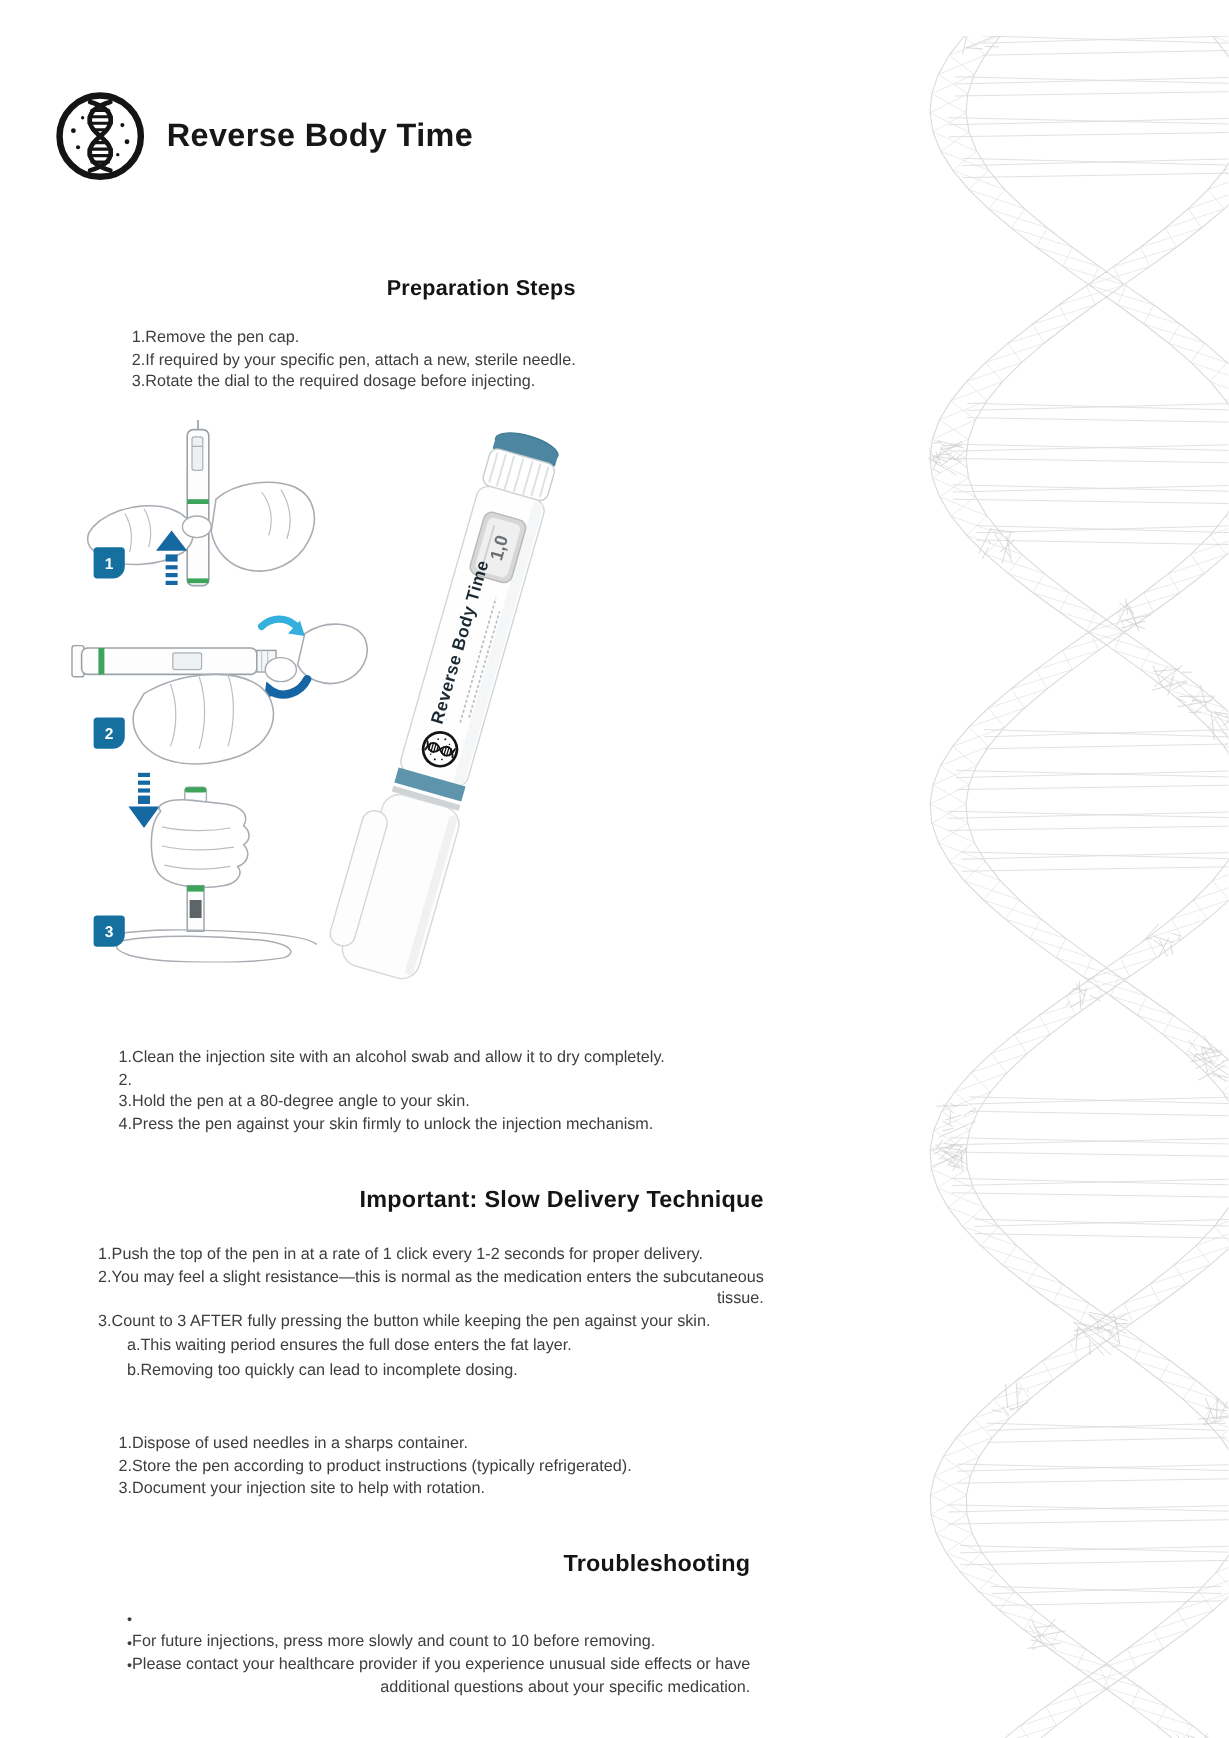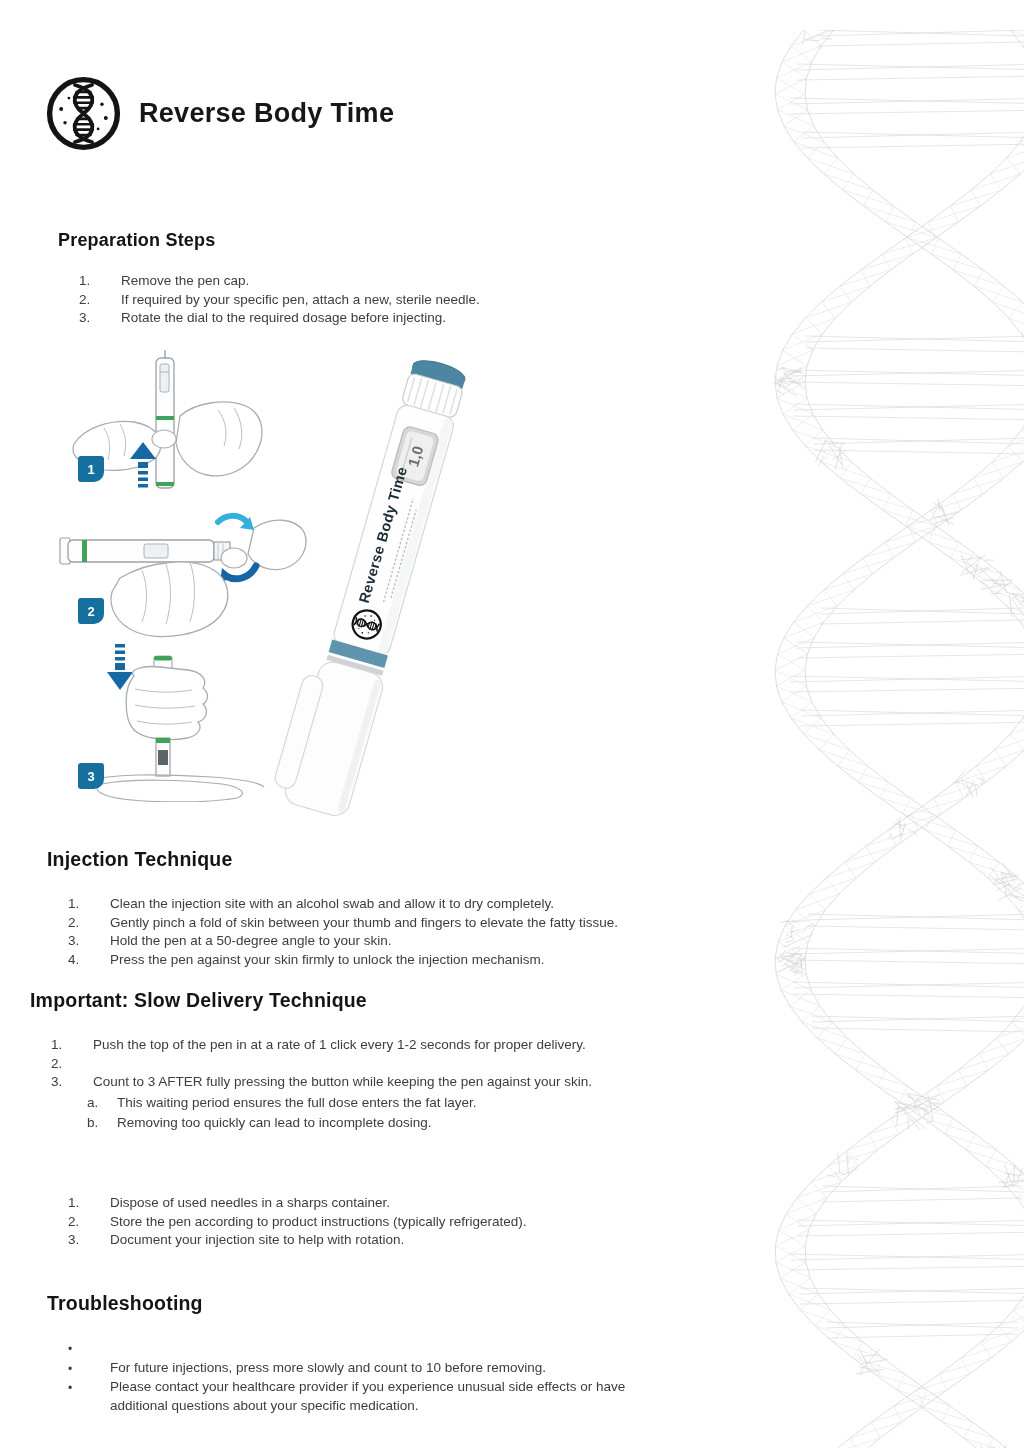"Preparation Steps" .sec { text-align: none -> right }
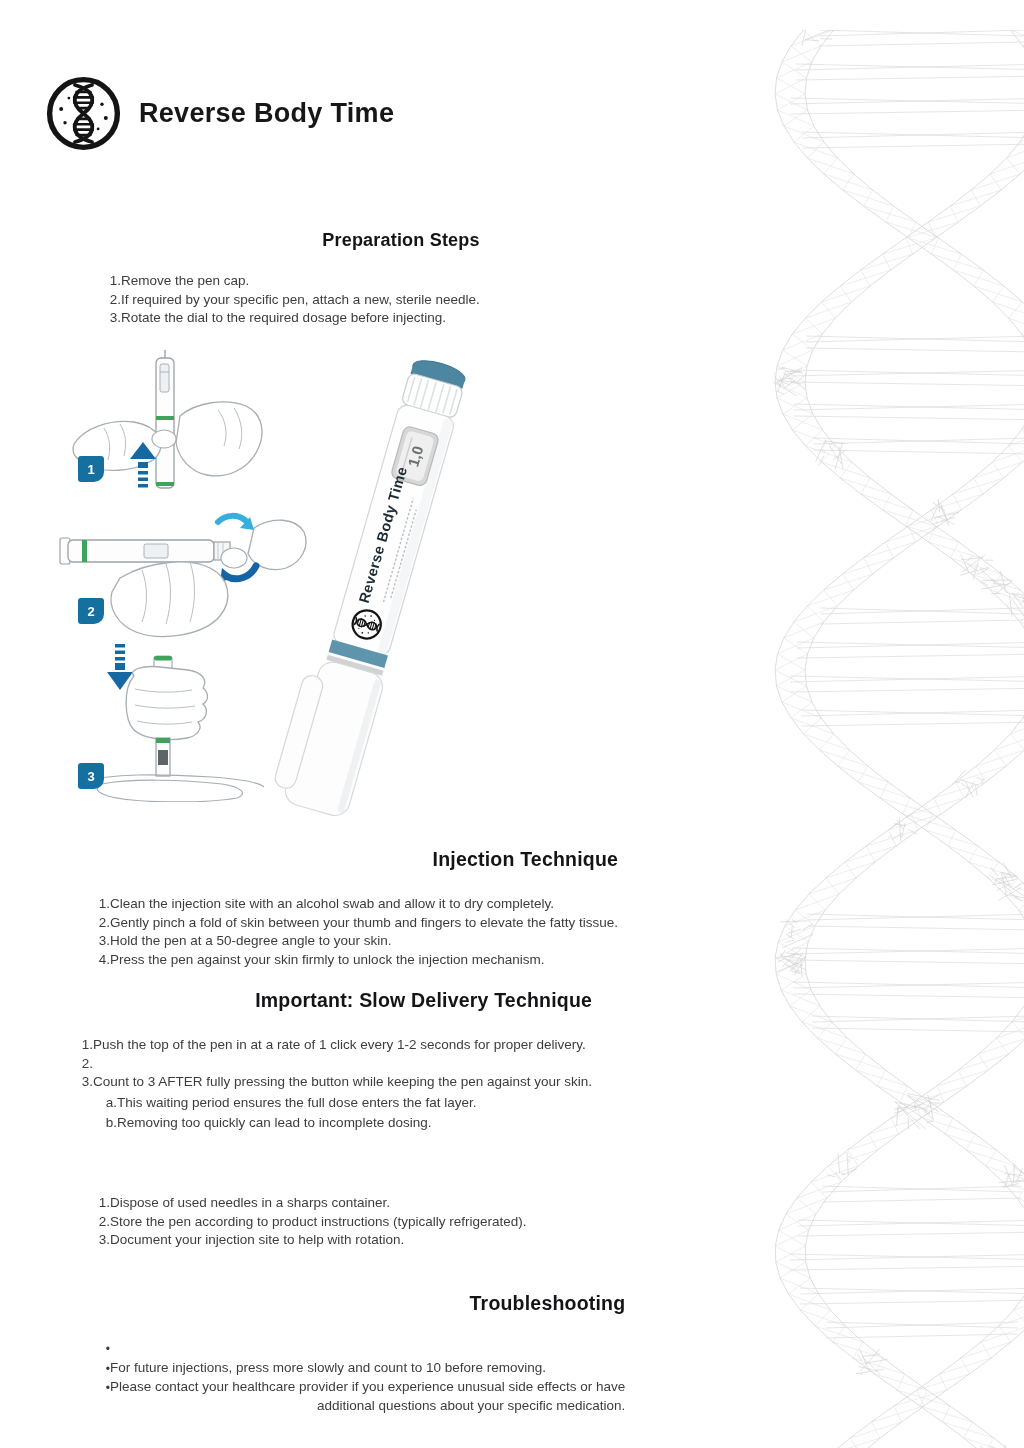"Injection Technique" h2.h-big { html: <h2>Injection Technique</h2> -> none }
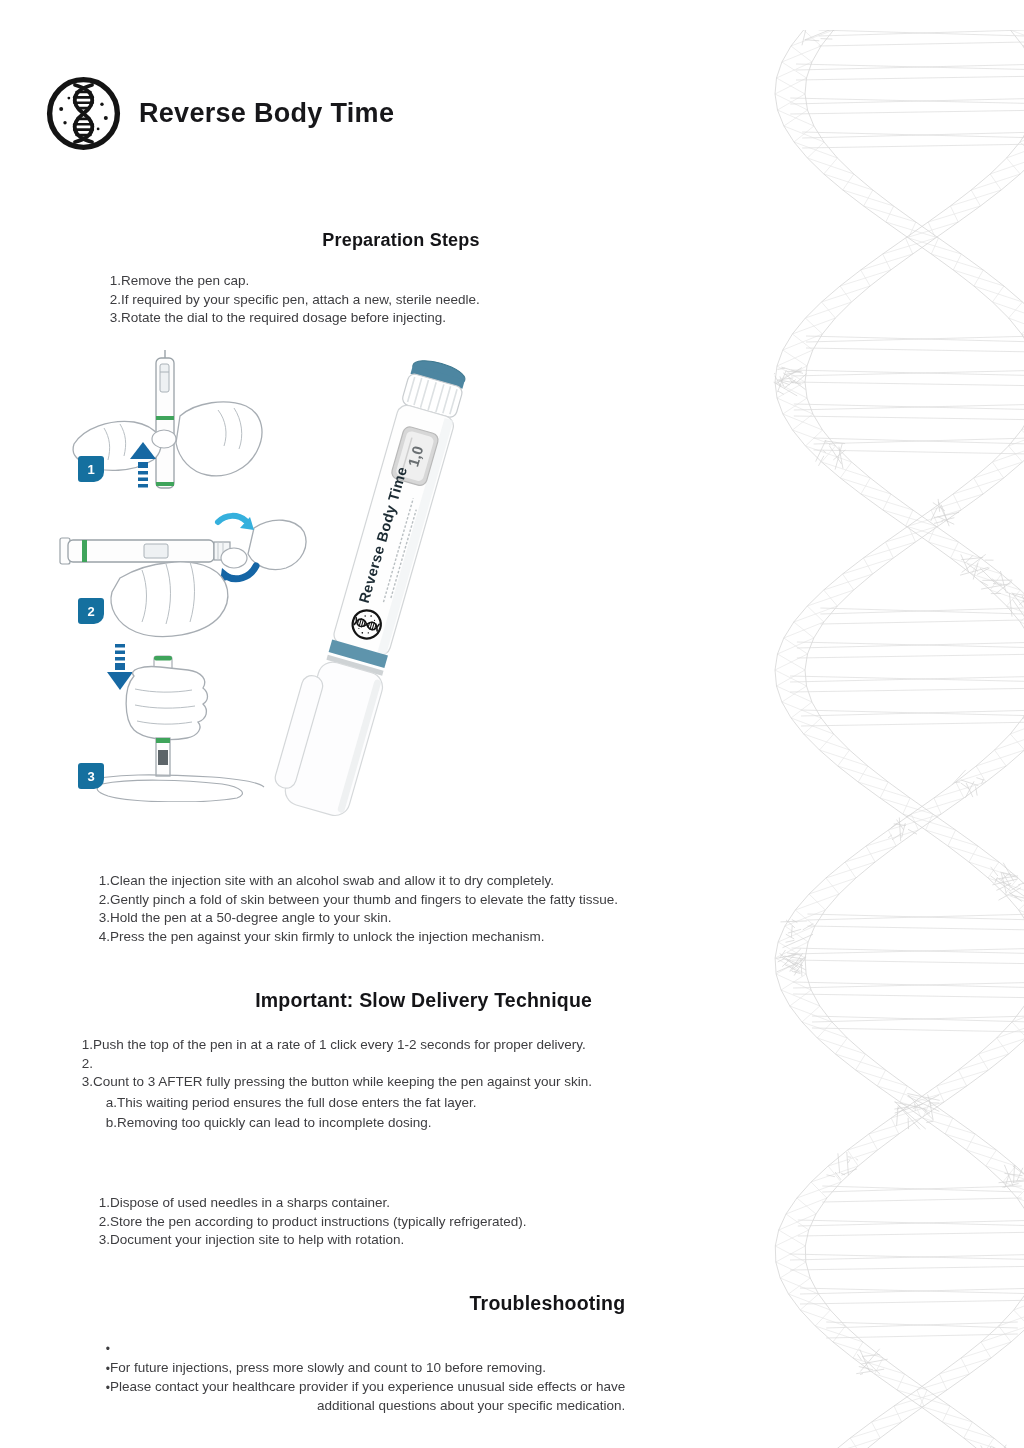"Gently pinch a fold of" span.tx { html: <span>Gently pinch a fold of skin between your thumb and fingers to elevate the fatty tissue.</span> -> none }
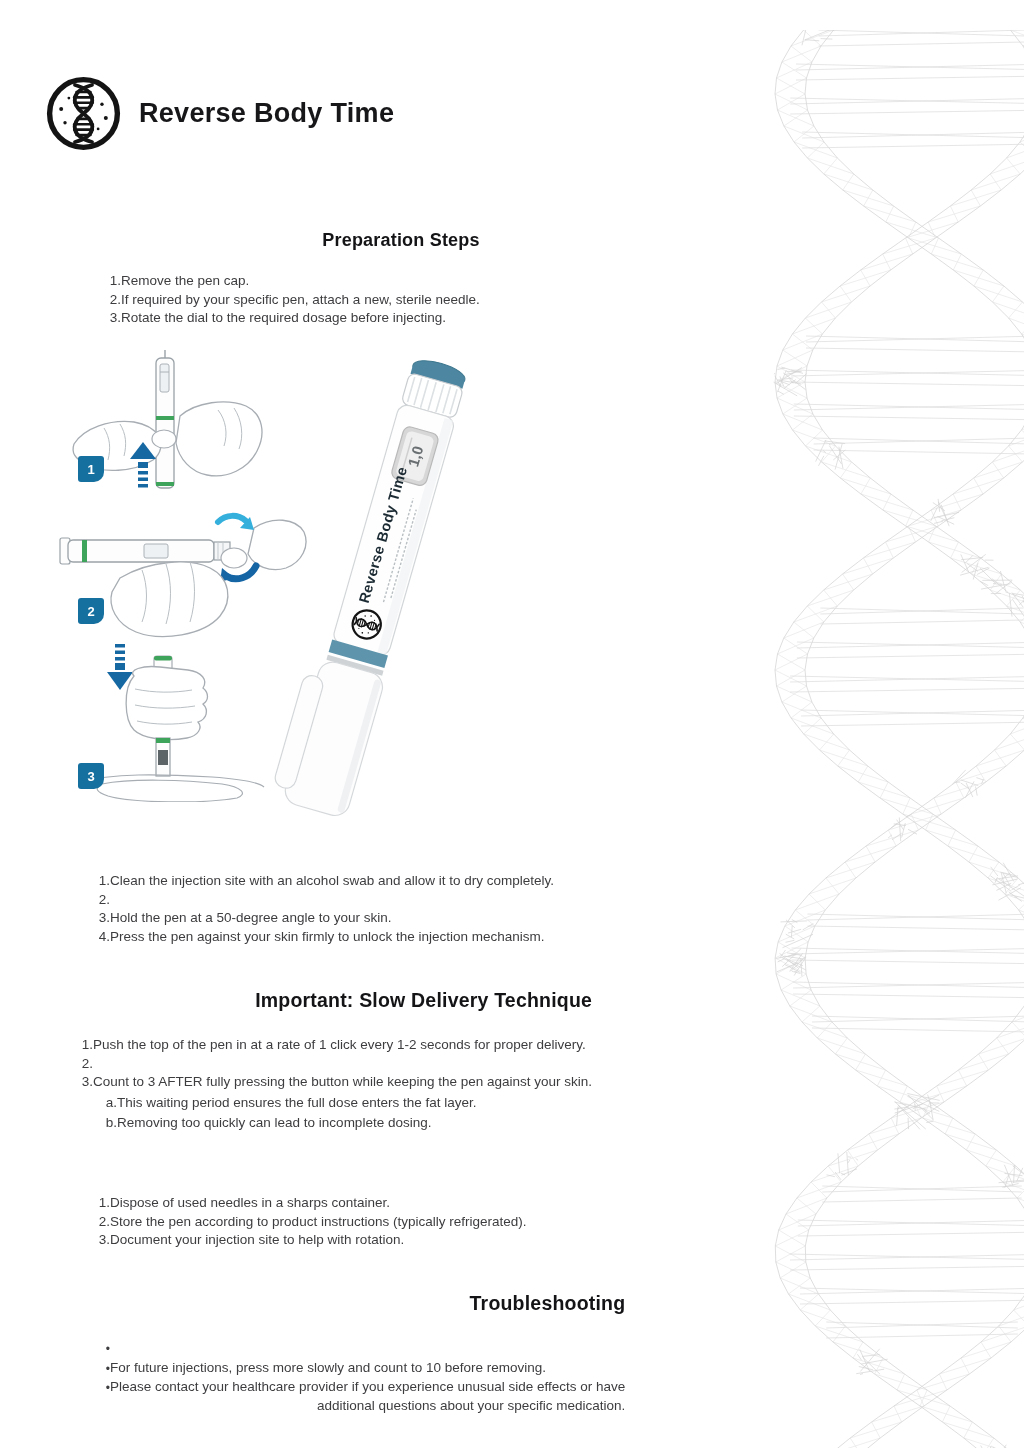"Hold the pen at a" span.tx { text: 50-degree -> 80-degree }
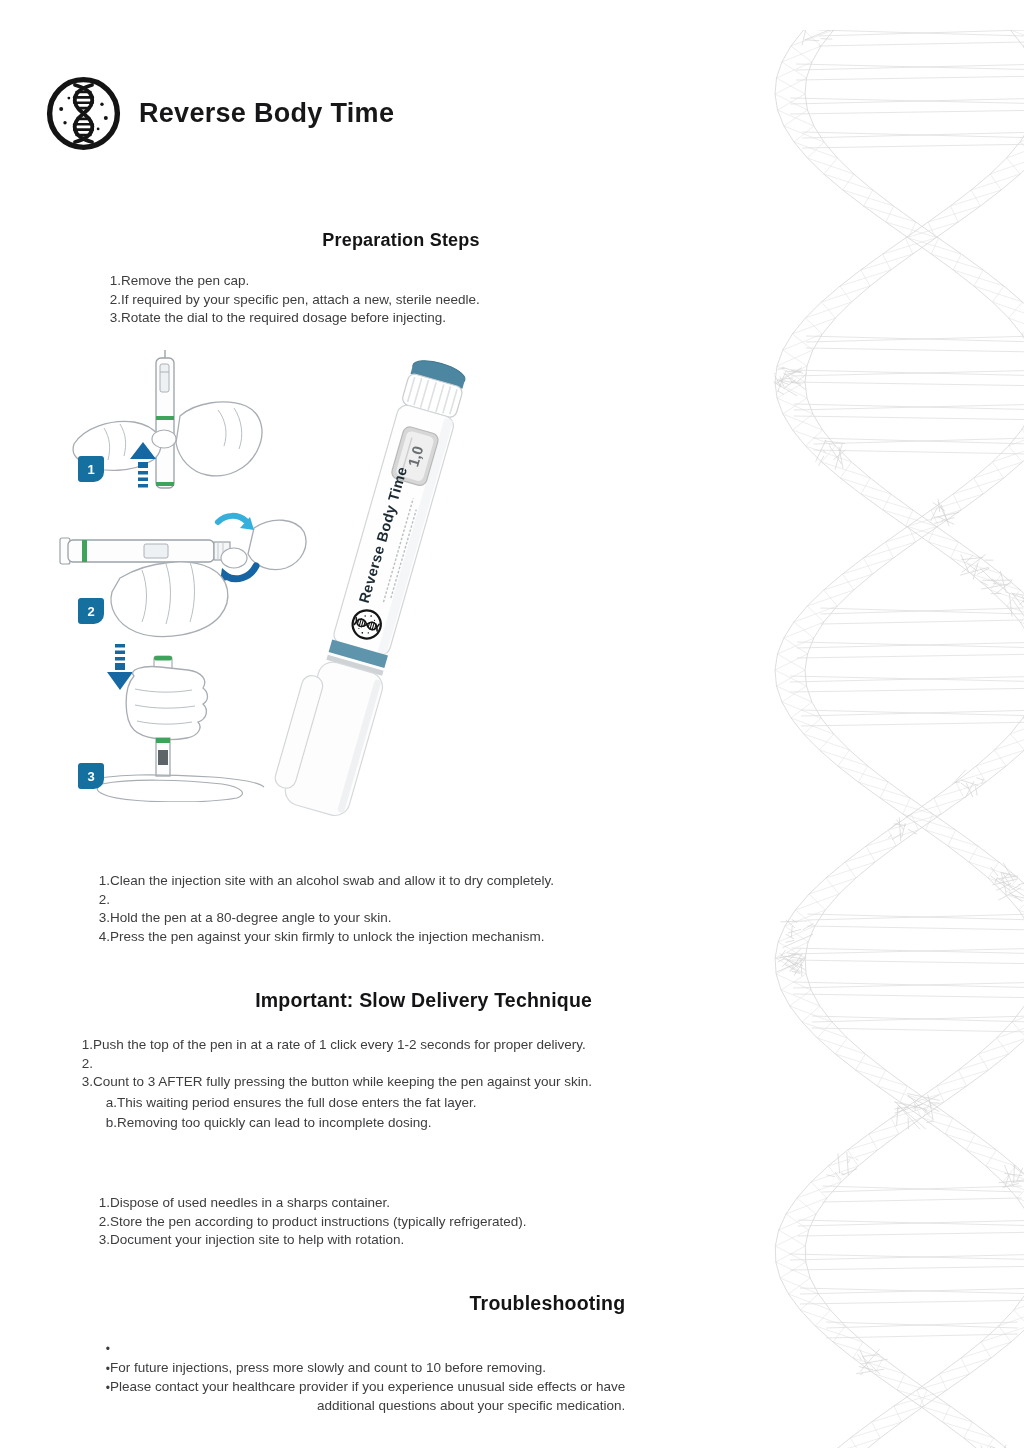"You may feel a slight" span.tx { html: none -> <span>You may feel a slight resistance—this is normal as the medication enters the subcutaneous tissue.</span> }
